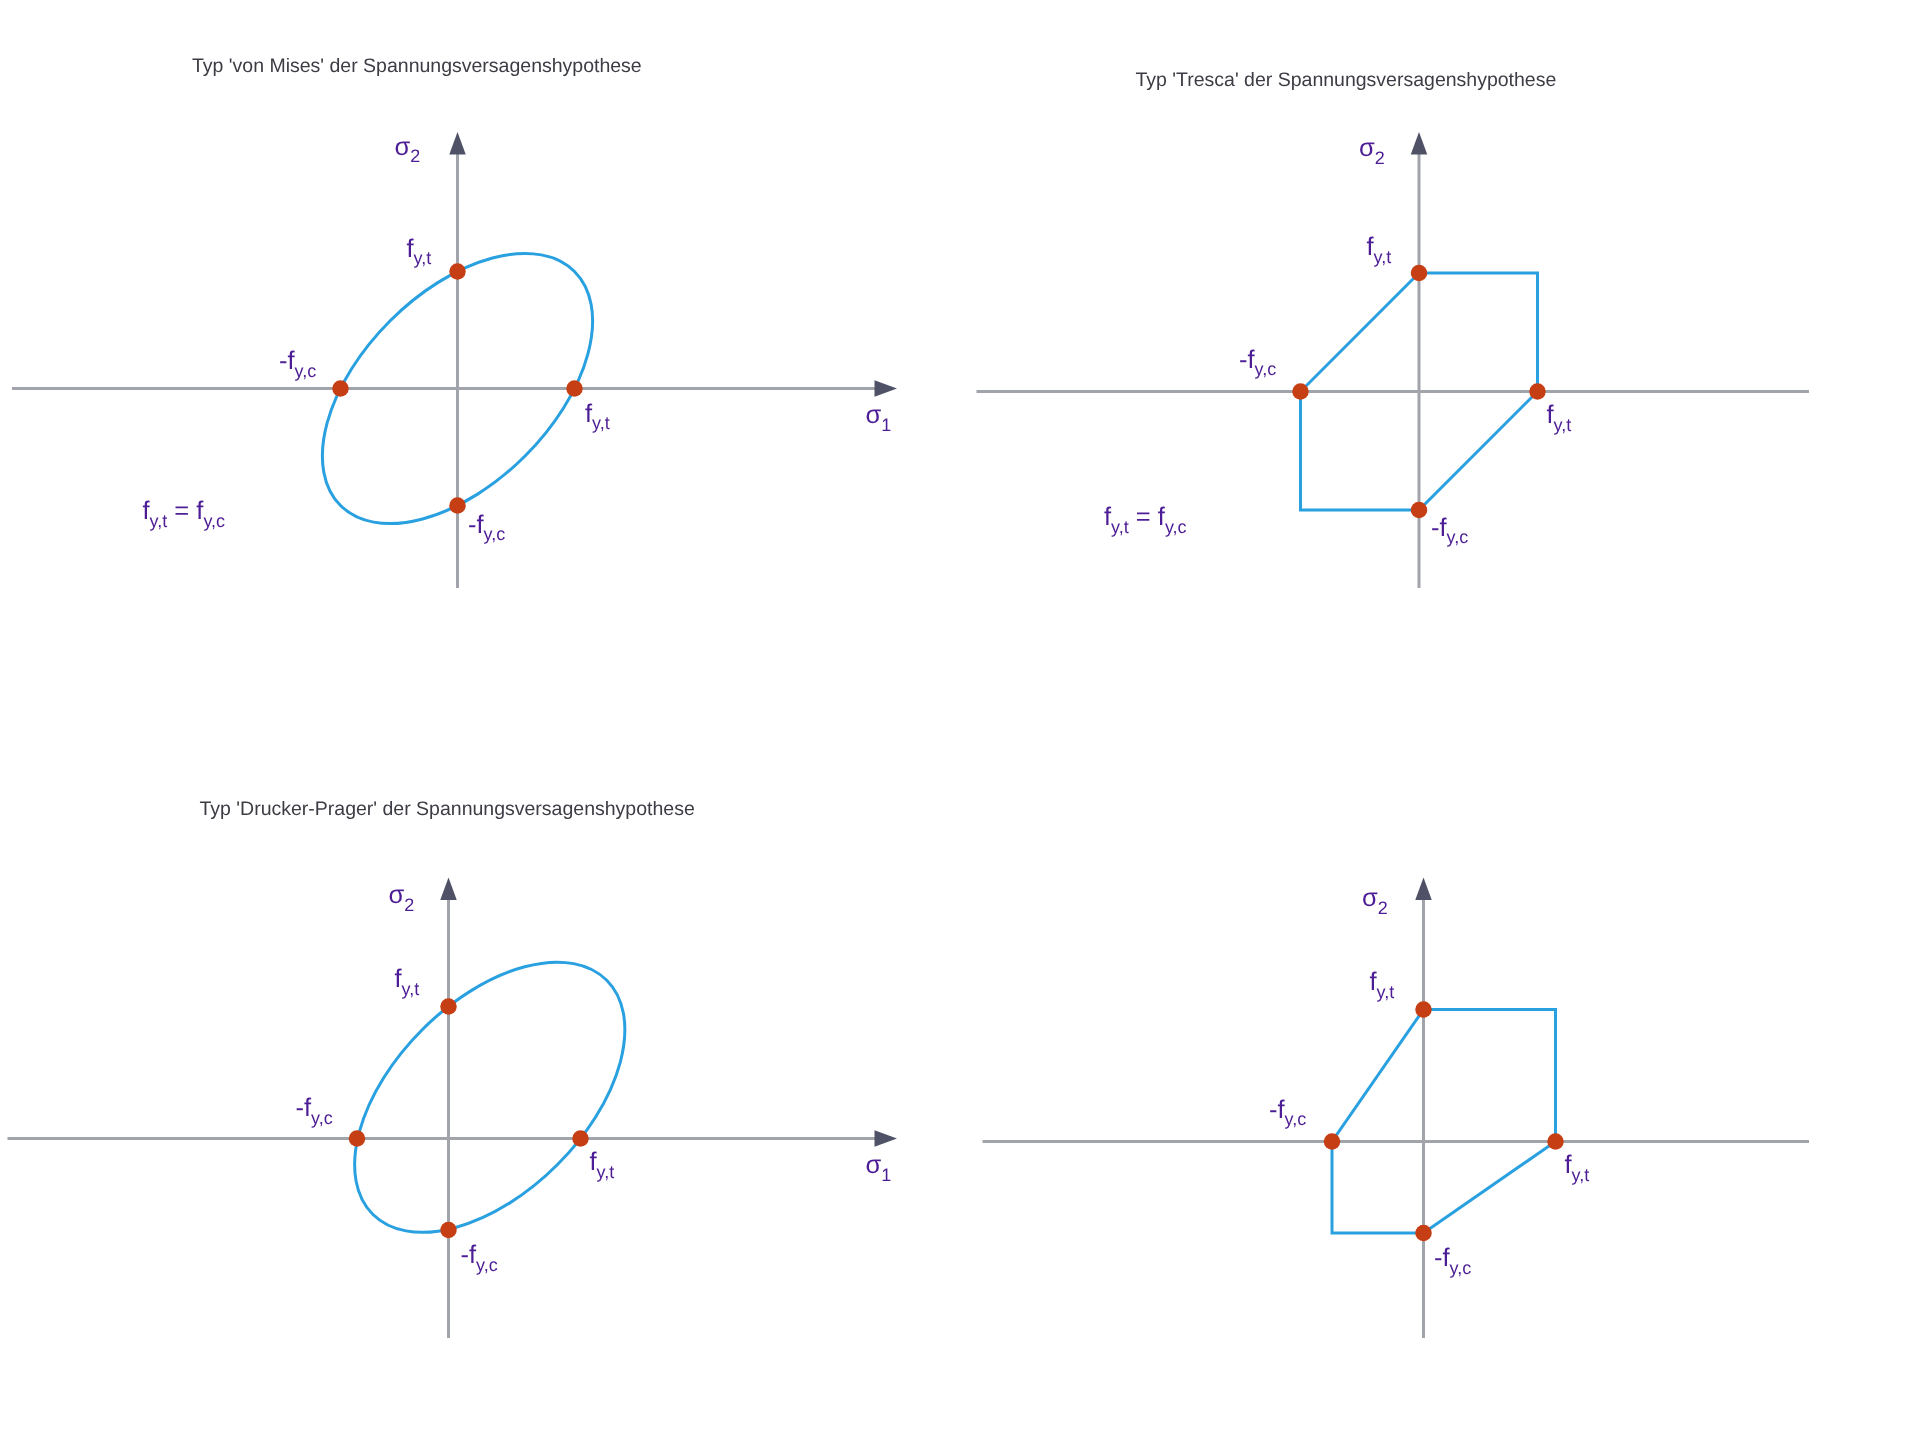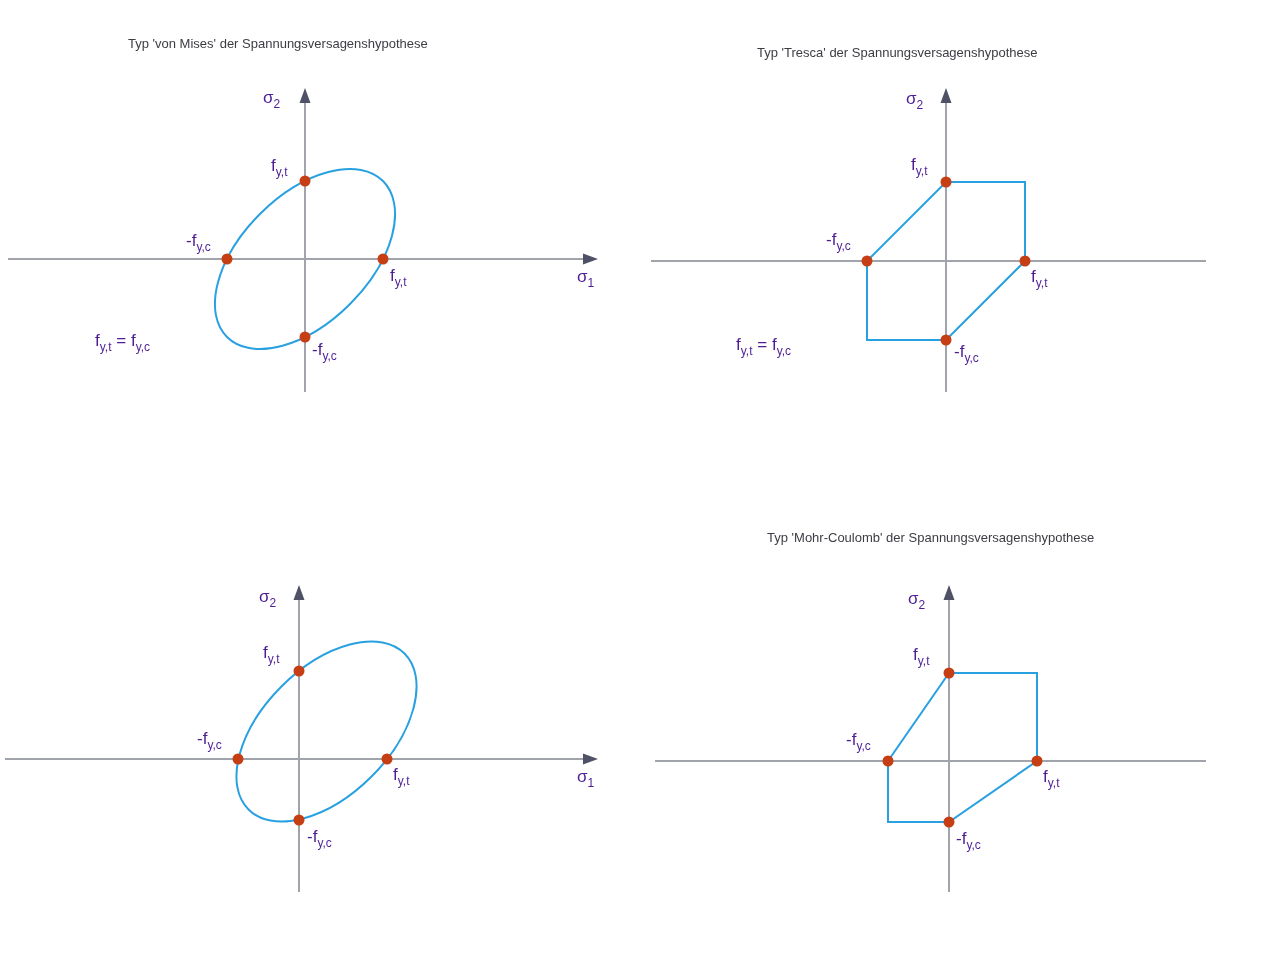"Typ 'Drucker-Prager' der" div.ptitle { html: none -> <div>Typ 'Drucker-Prager' der Spannungsversagenshypothese</div> }
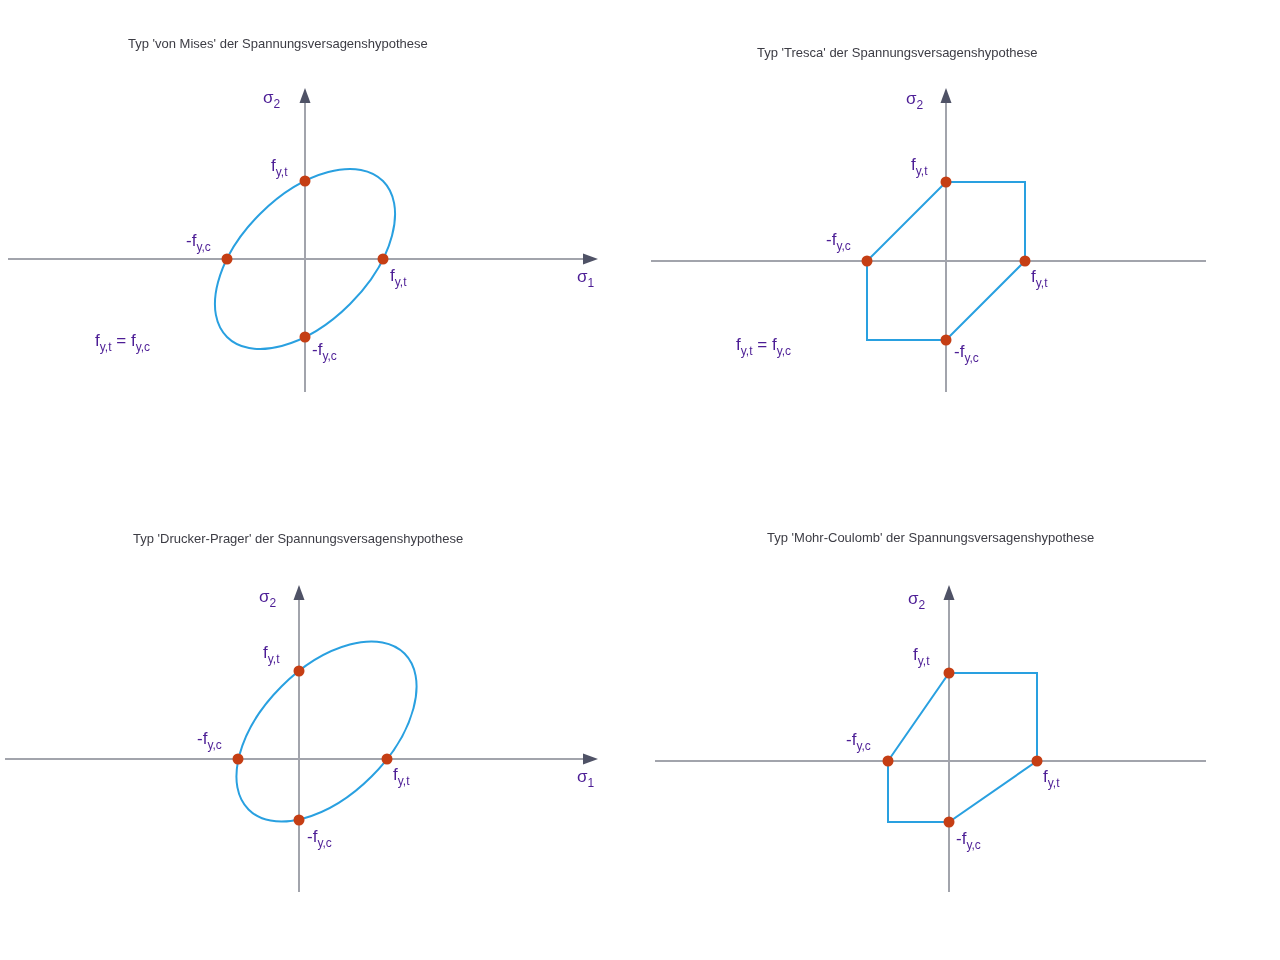"Typ 'Mohr-Coulomb' der" div.ptitle { html: <div>Typ 'Mohr-Coulomb' der Spannungsversagenshypothese</div> -> none }
